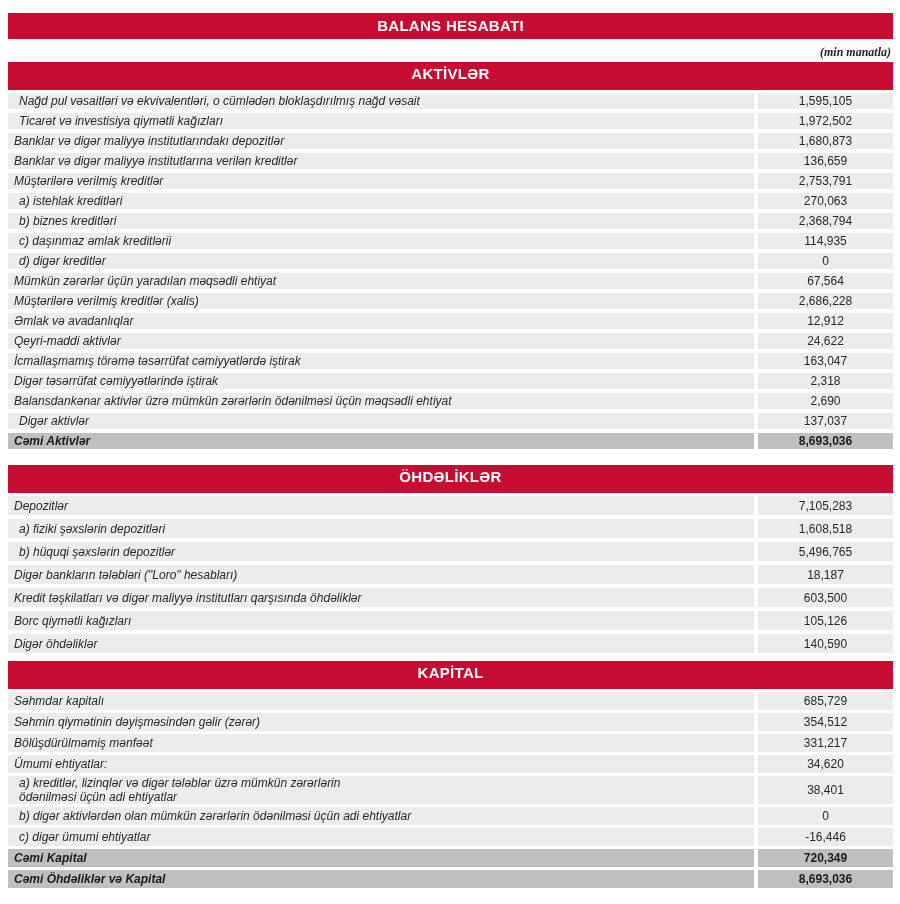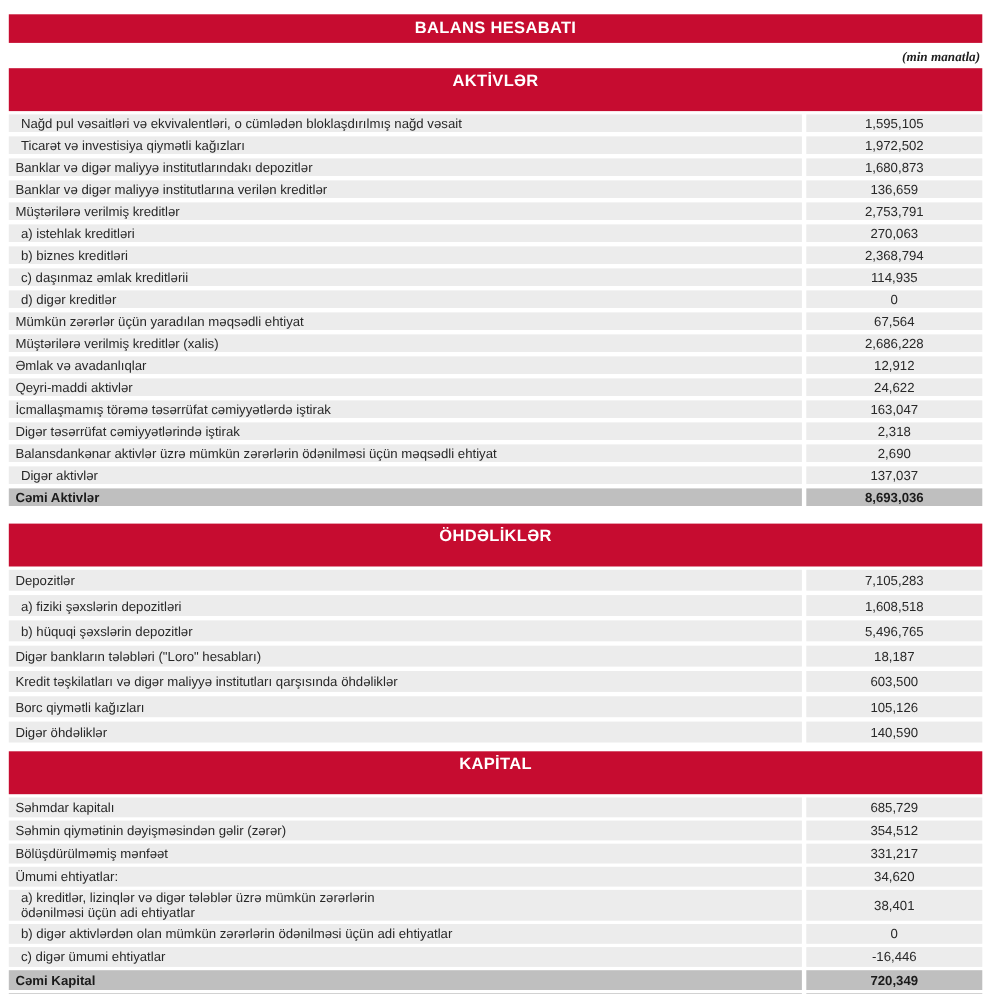"AKTİVLƏR" .sec-bar { height: 39px -> 28px }
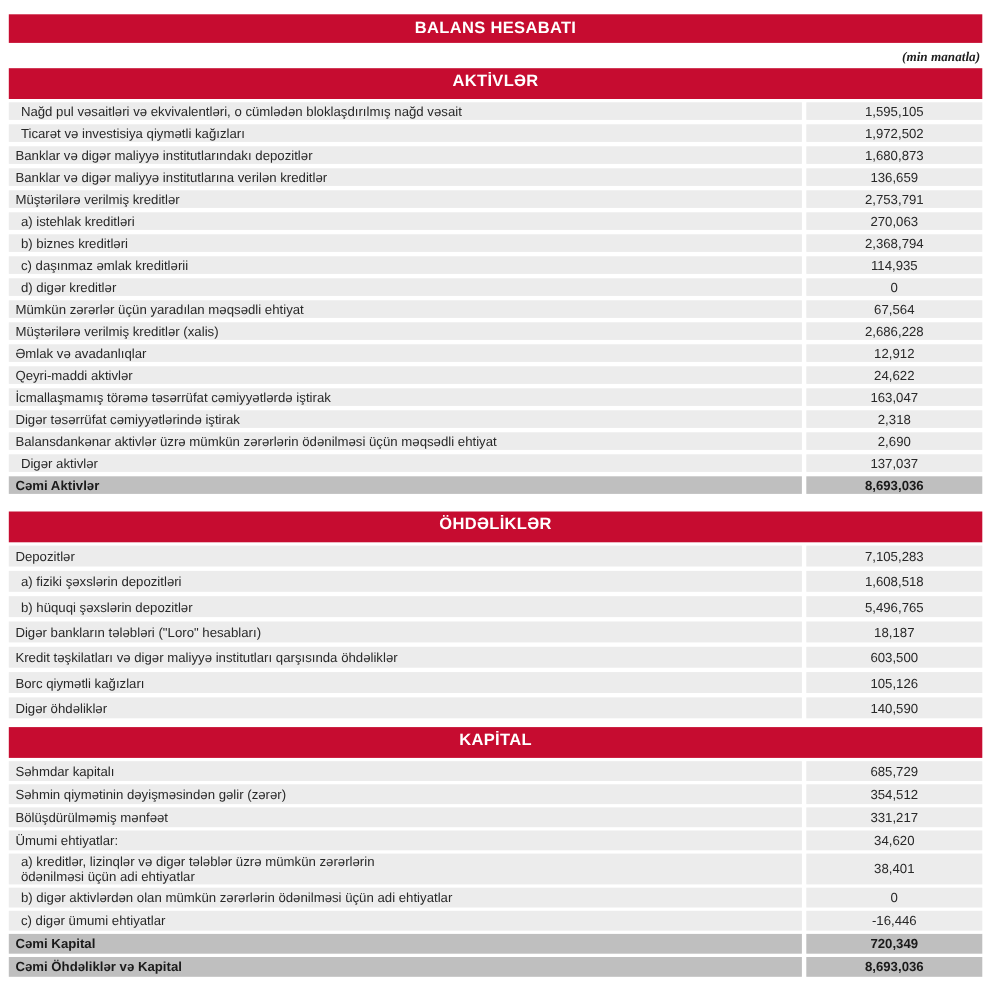"Nağd pul vəsaitləri və ekvivalentləri," .label { font-style: none -> italic }
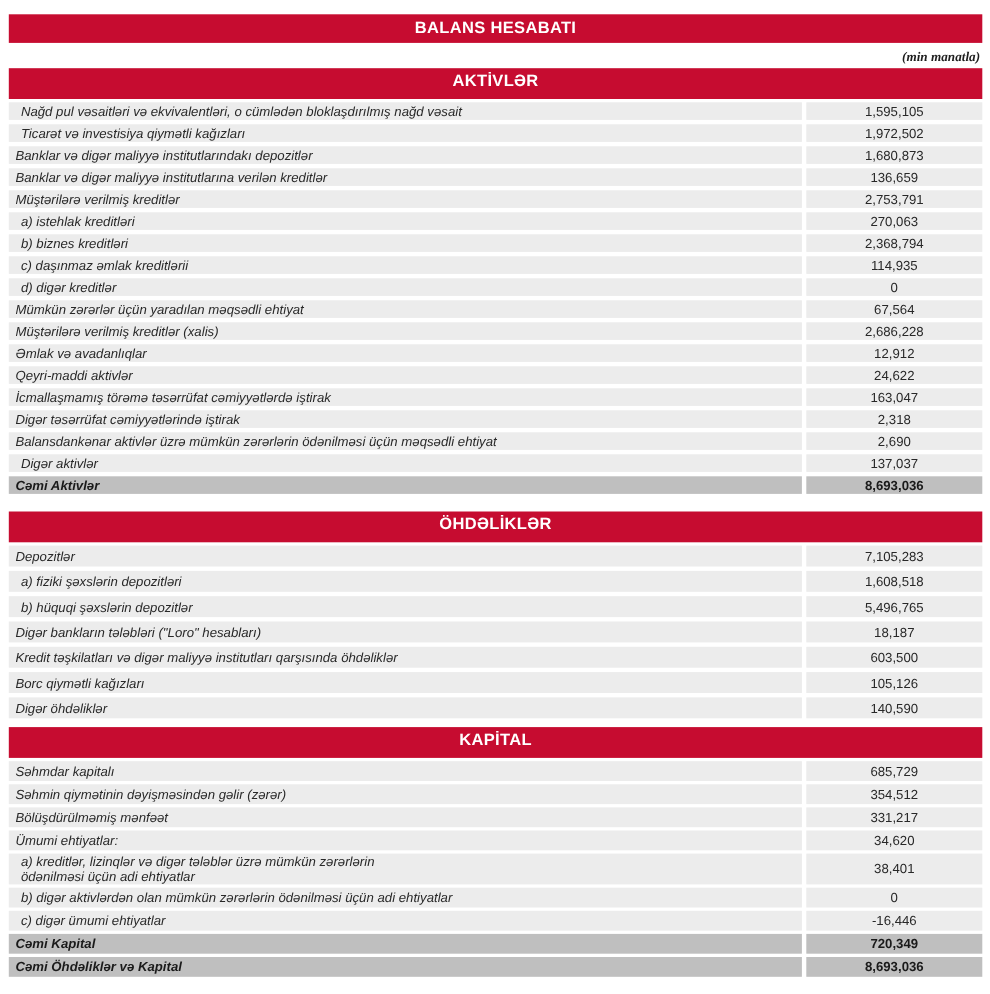"1,595,105" .value { width: 160px -> 135px }
